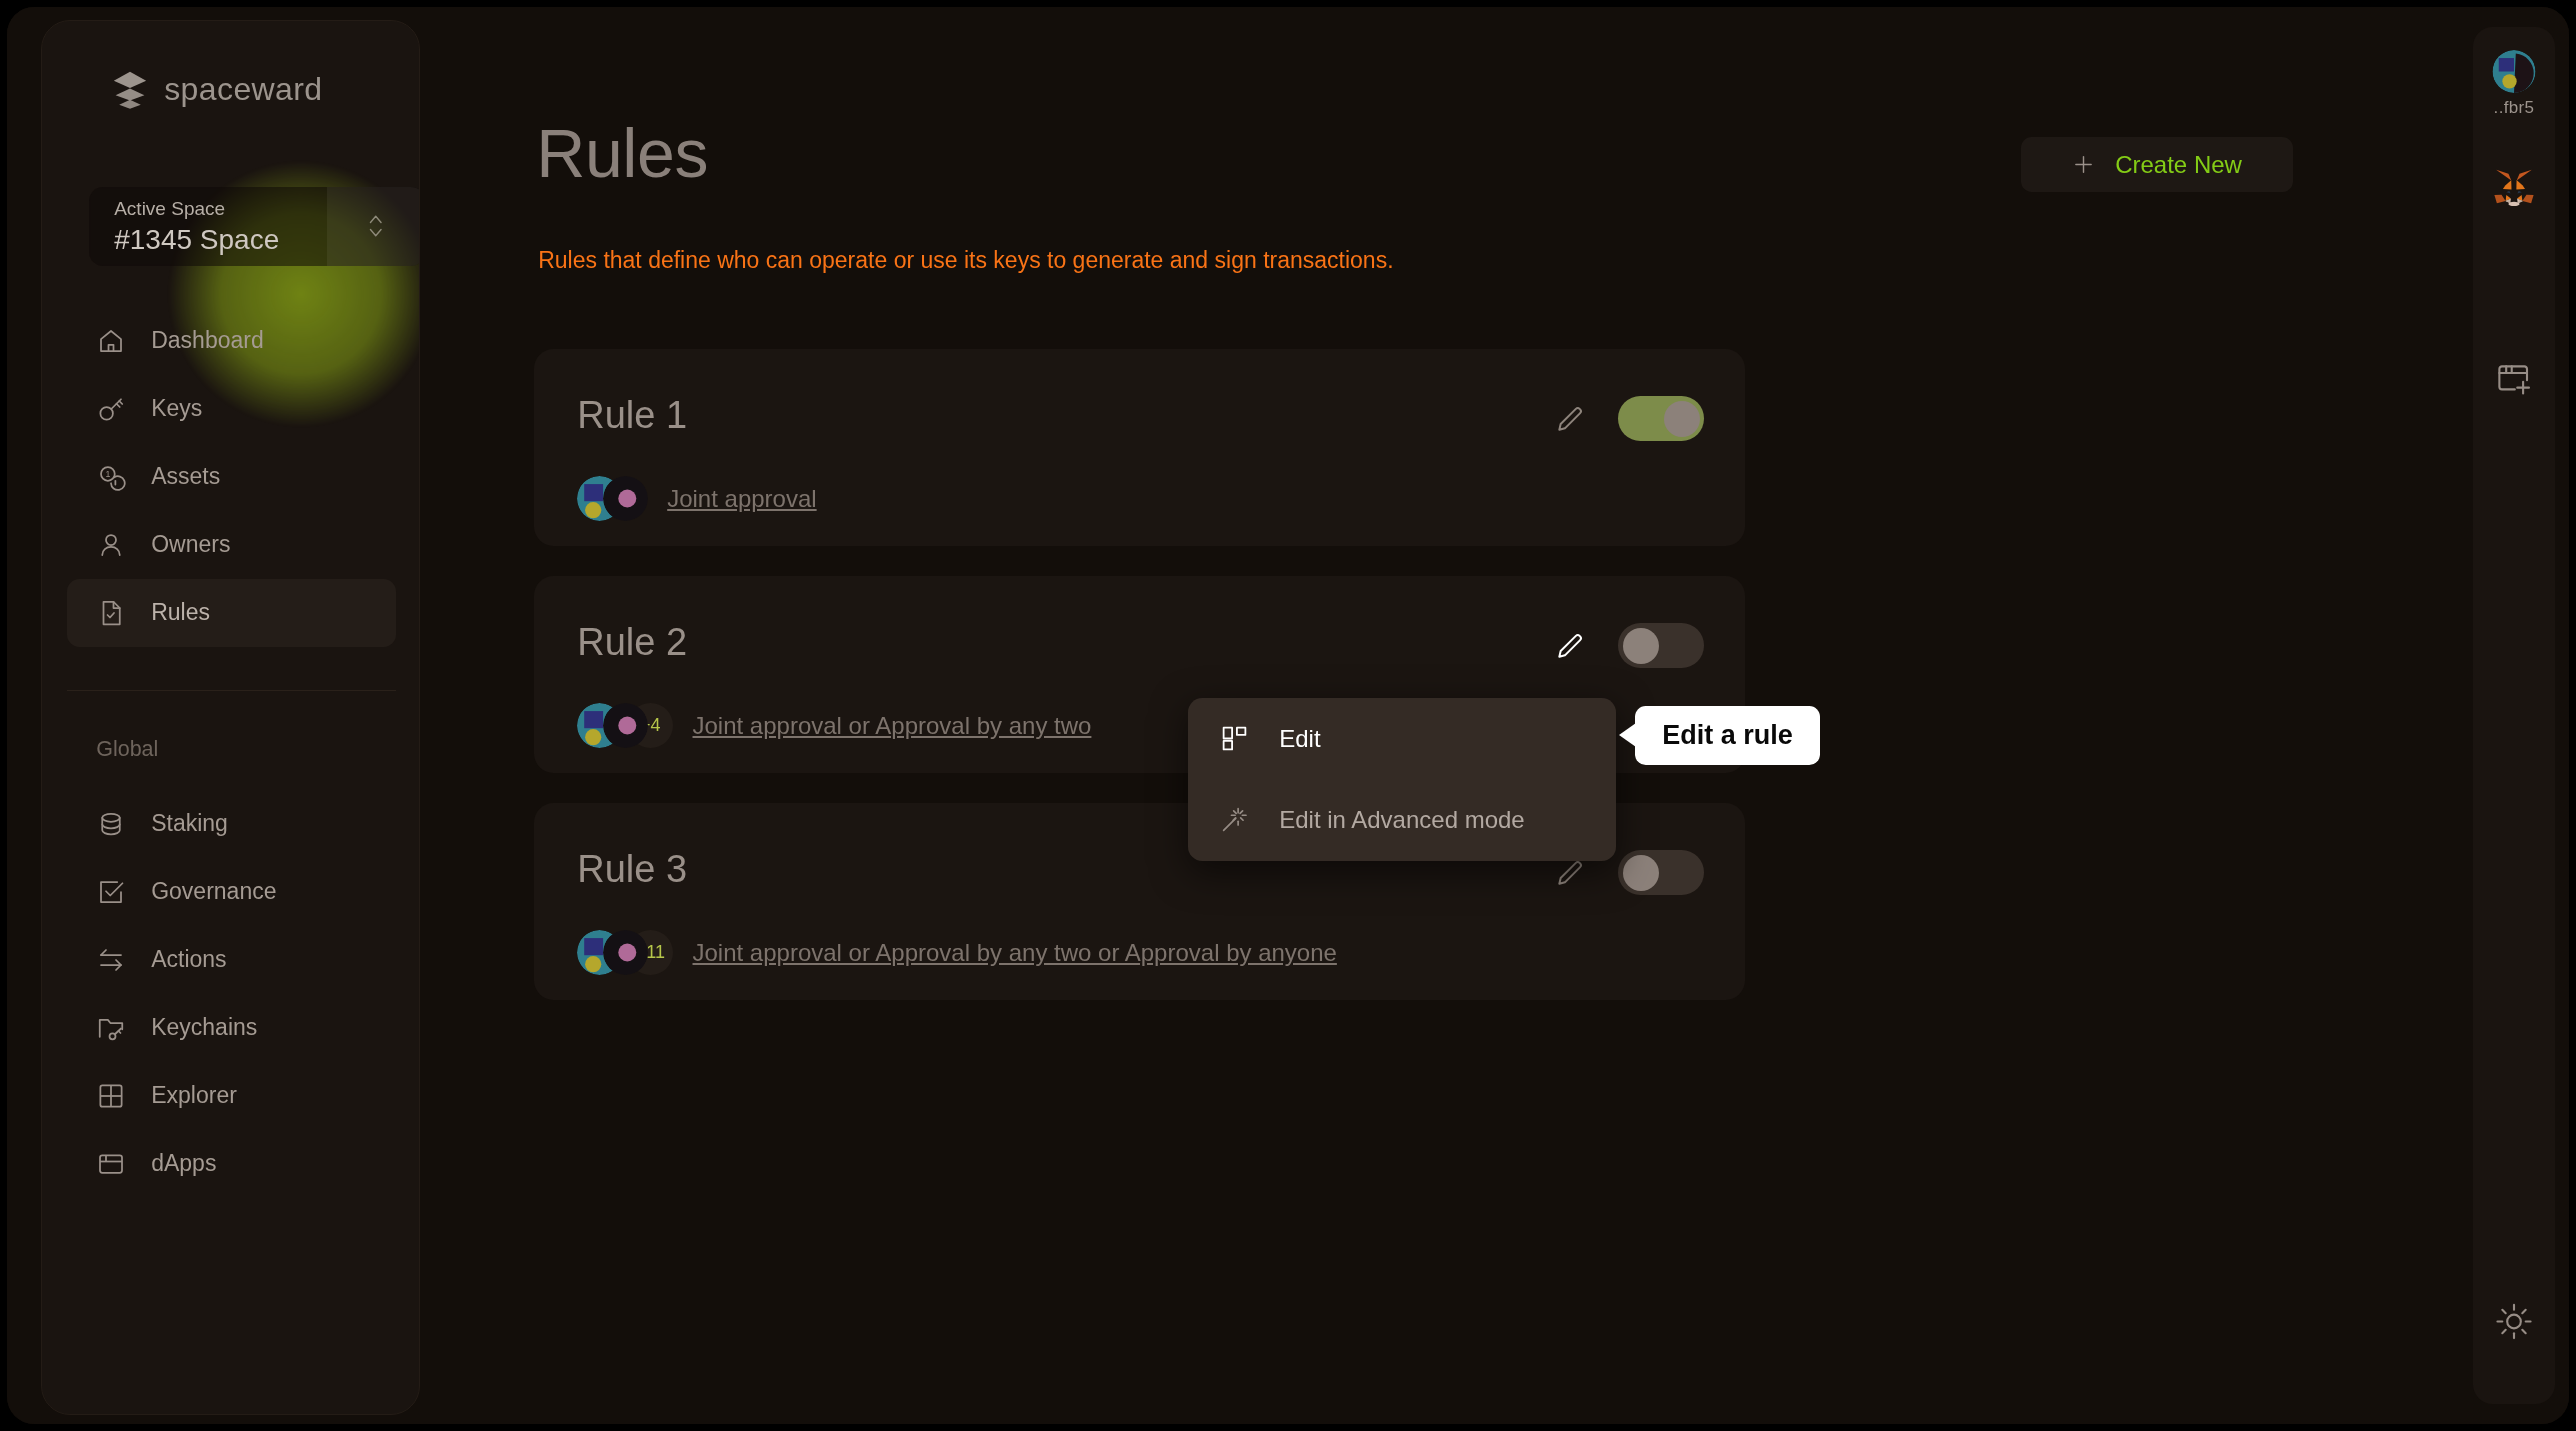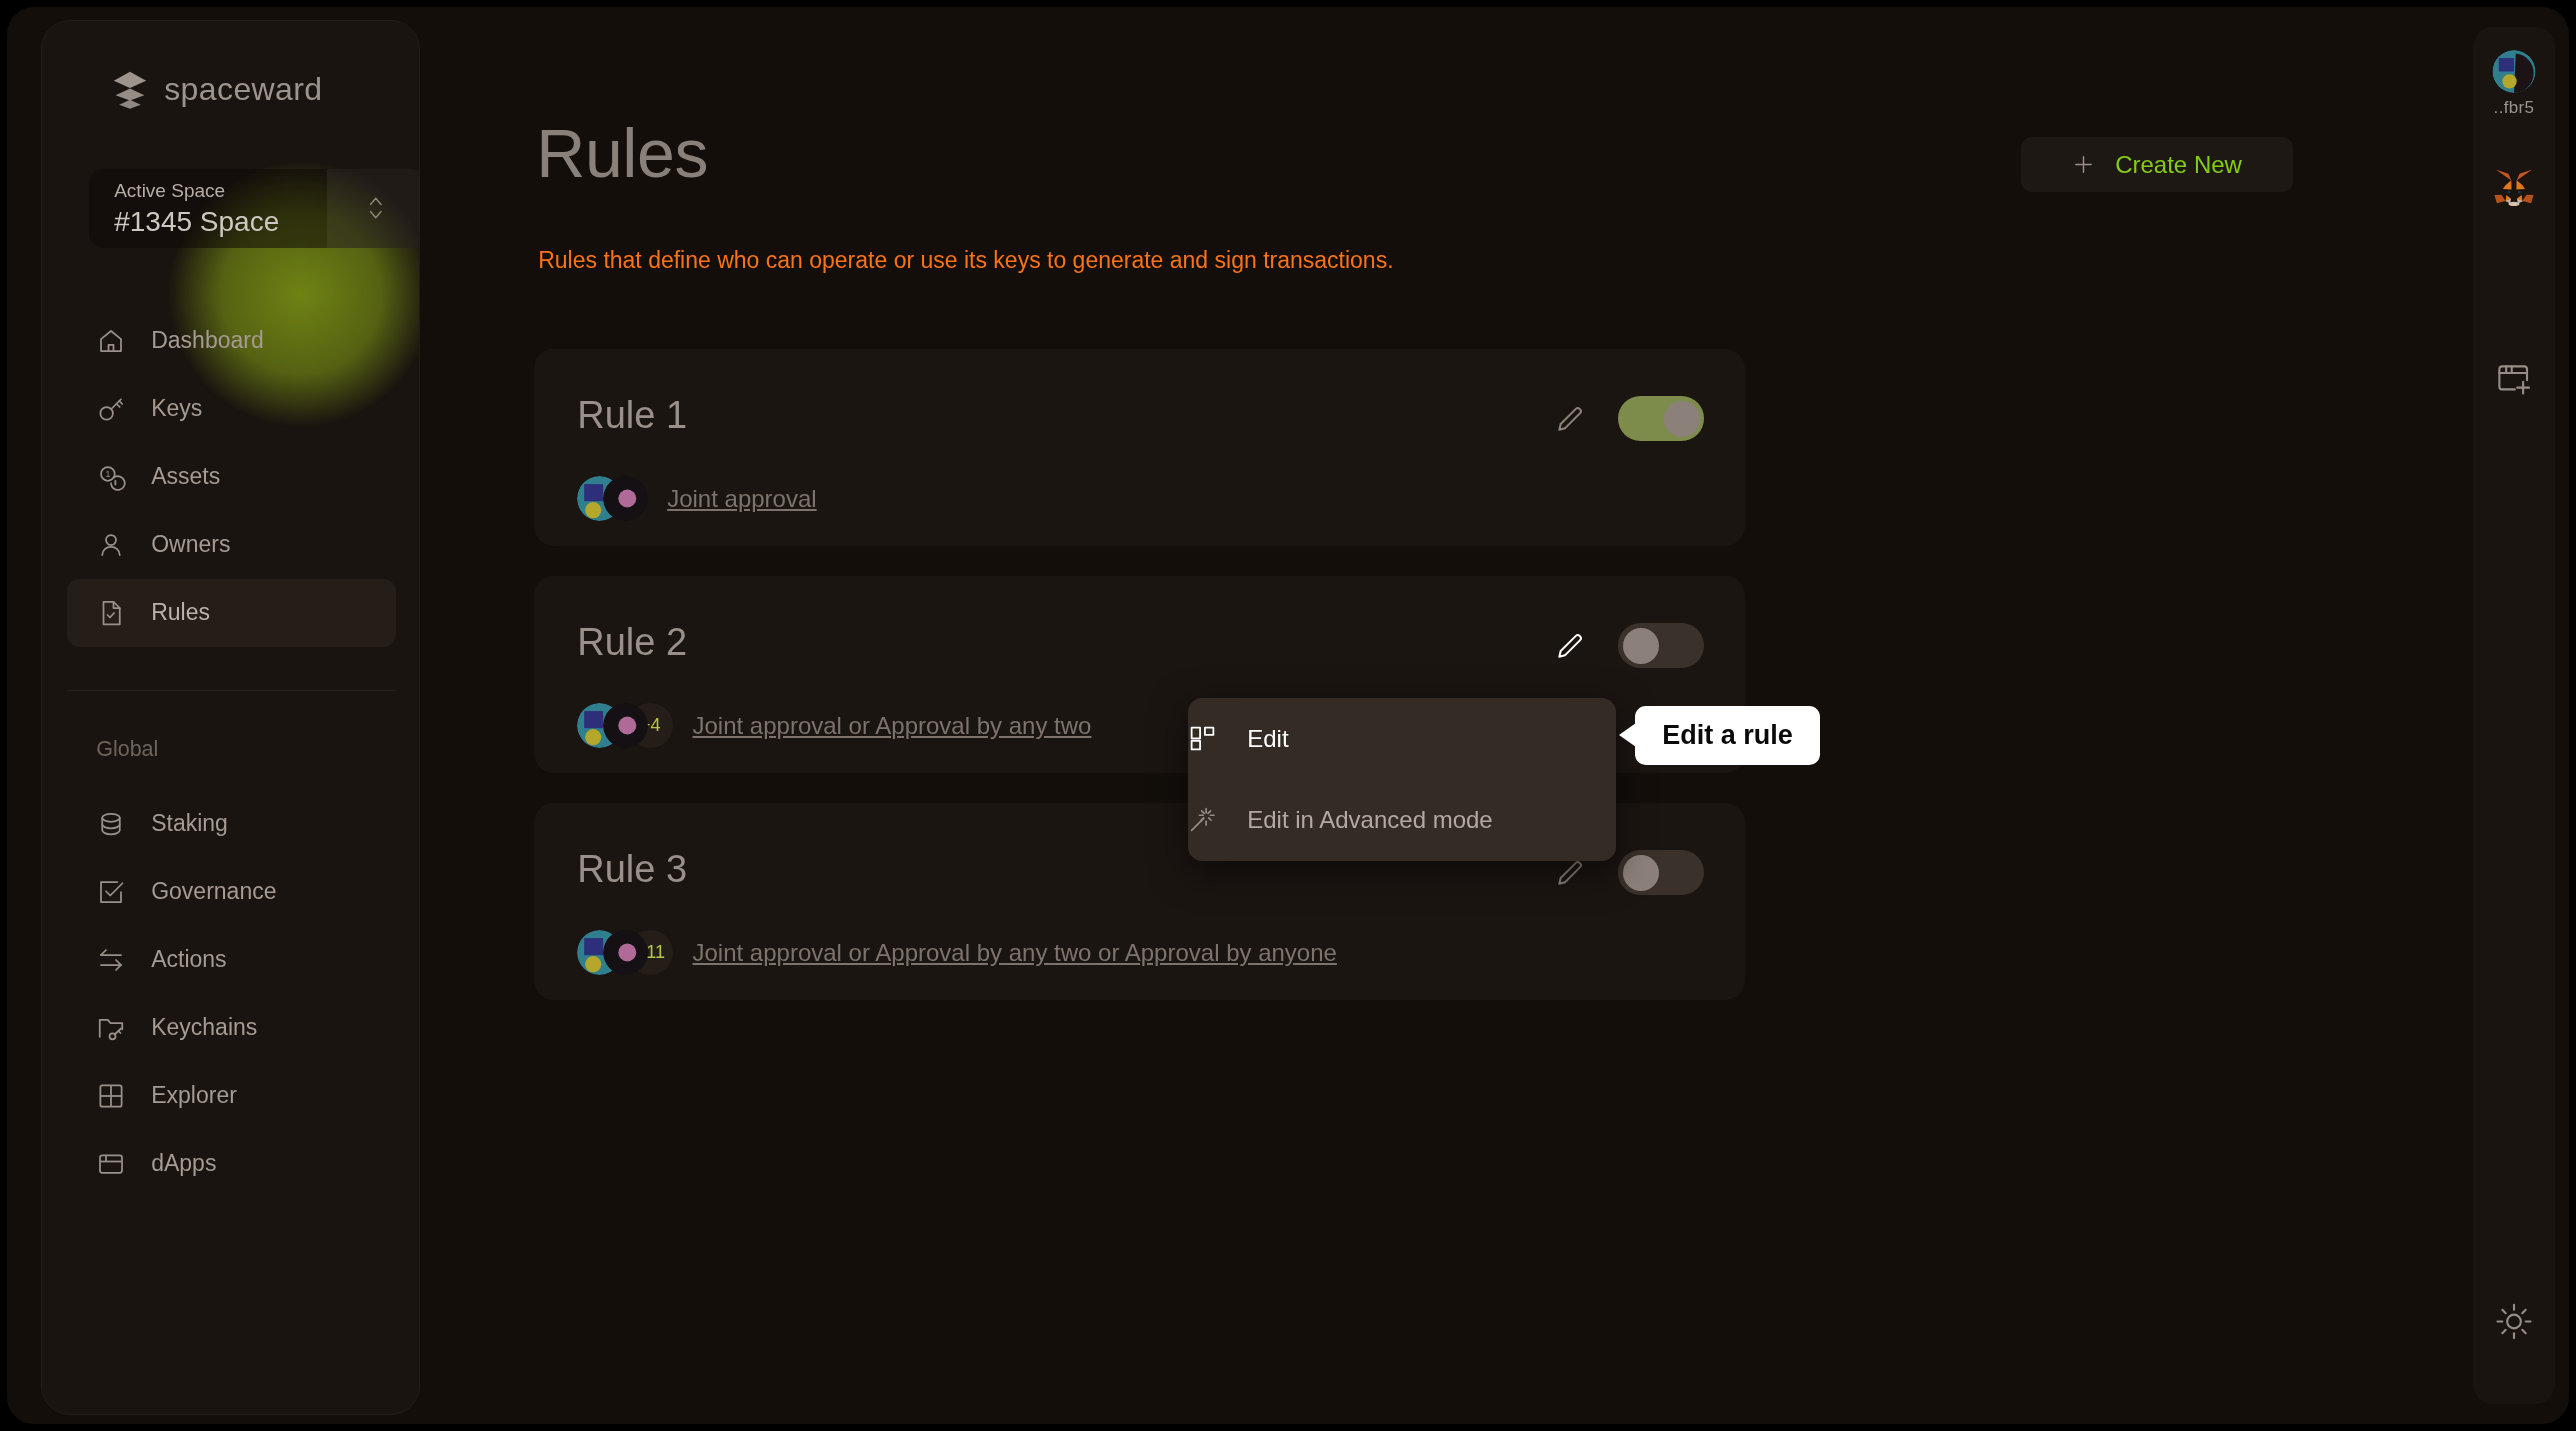"Active Space" #space-switcher { top: 148px -> 166px }
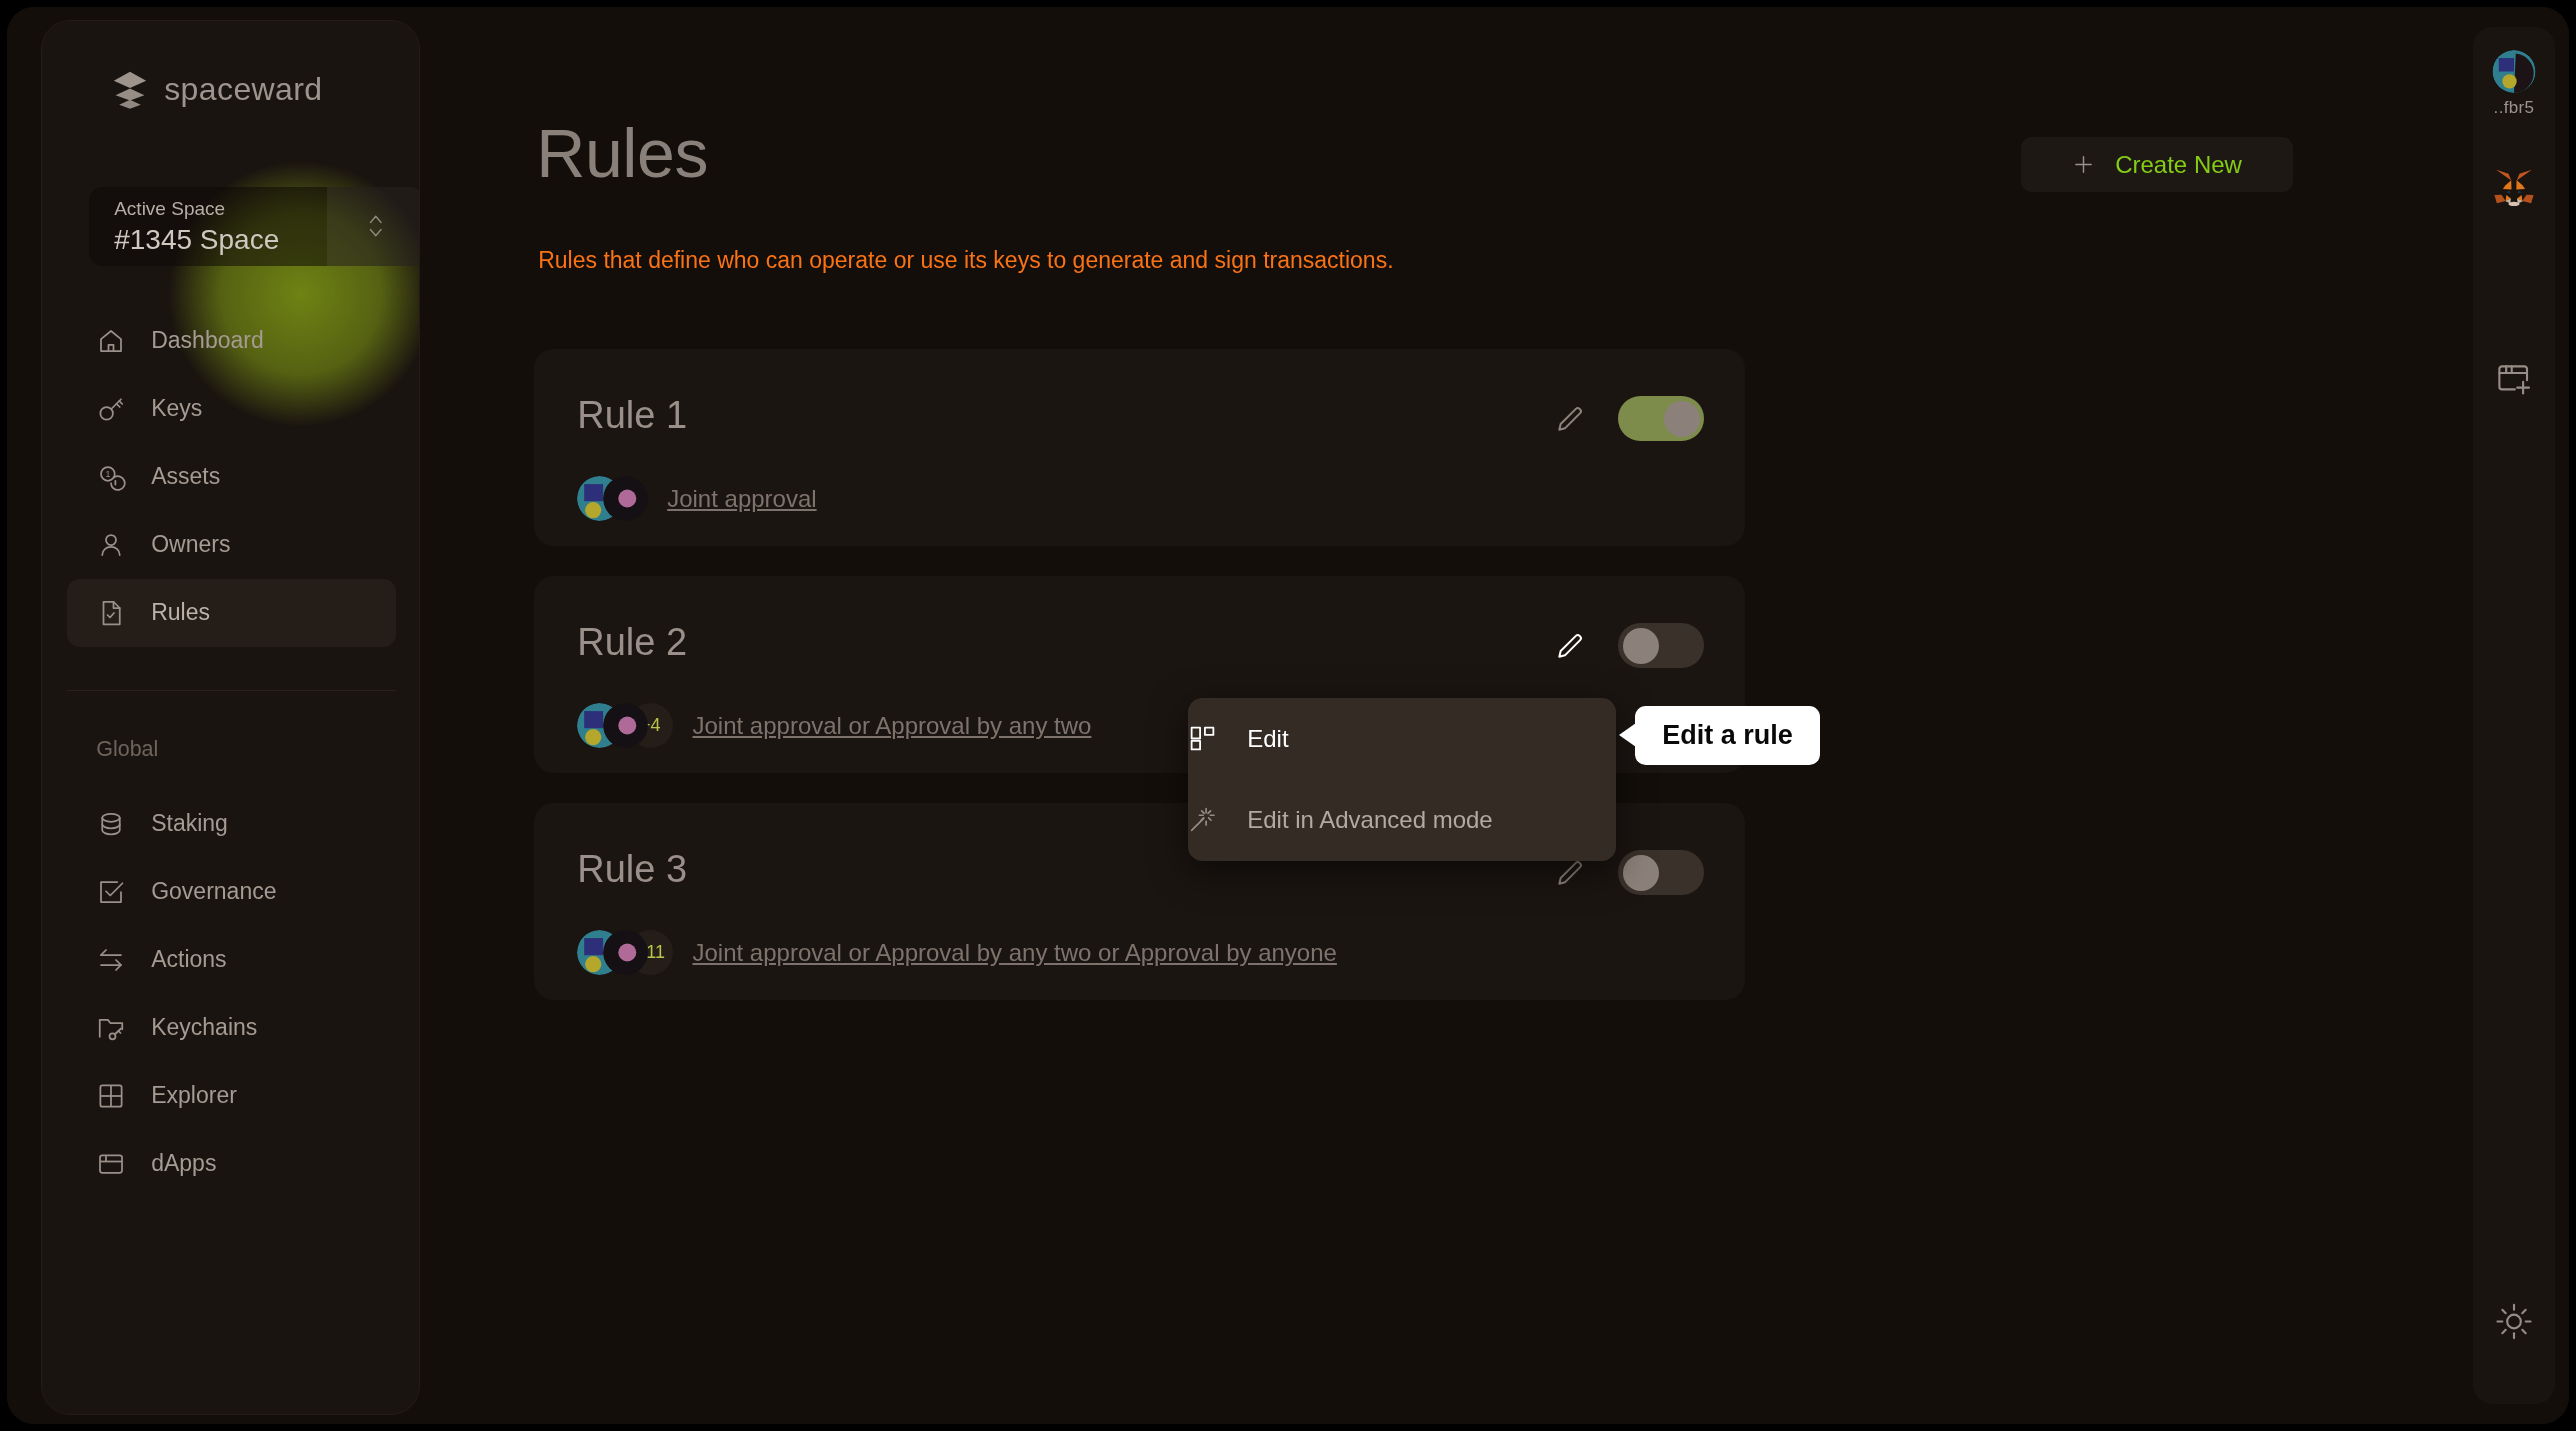"Edit" .menu-item { padding-left: none -> 32px }
